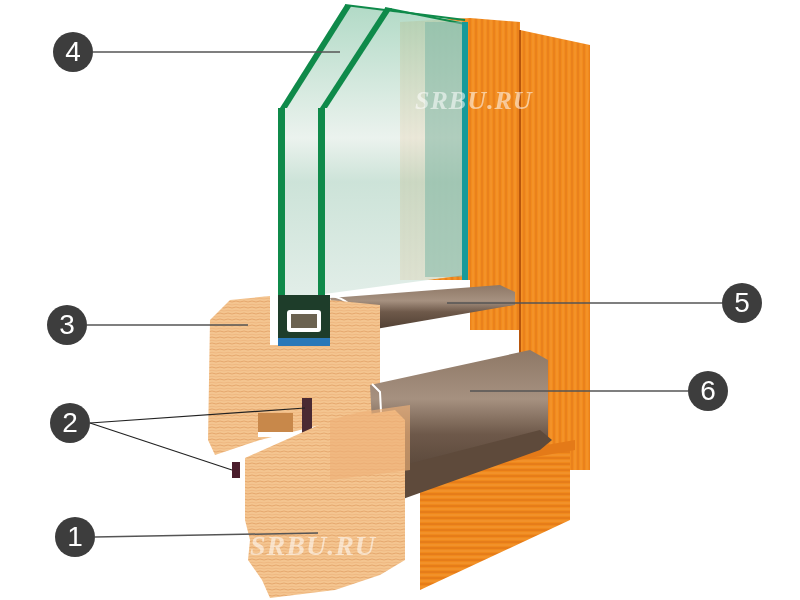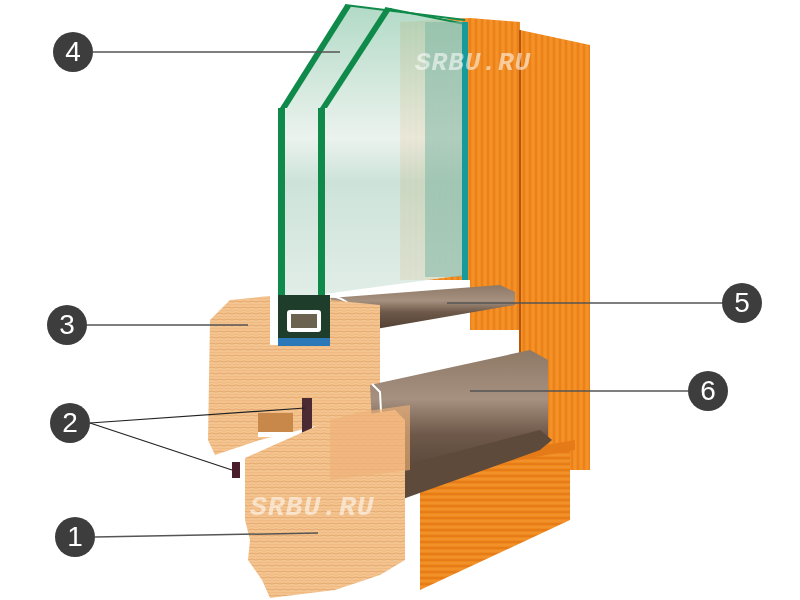"SRBU.RU" .watermark { font-family: Liberation Mono, monospace -> Liberation Serif, serif; margin-top: none -> 38px }
